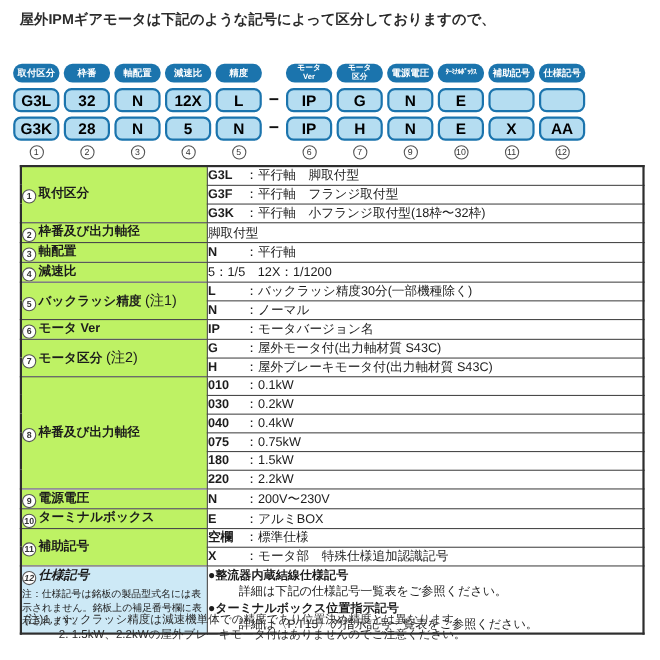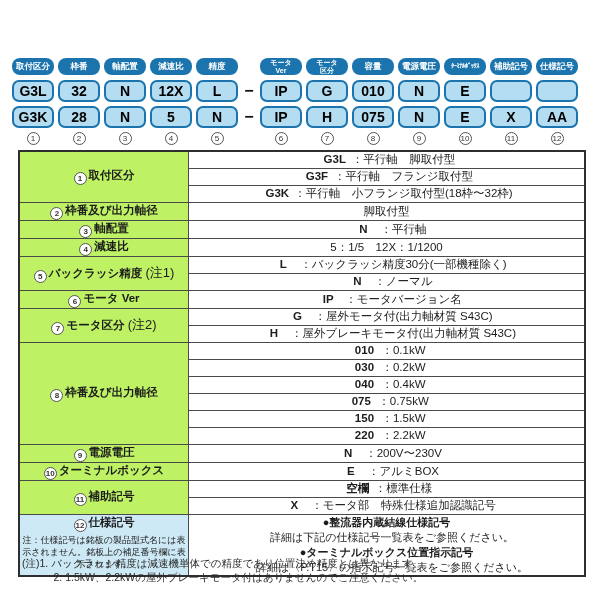"屋外IPMギアモータは下記のような記号によって区分しておりますので、" div { html: none -> <div>屋外IPMギアモータは下記のような記号によって区分しておりますので、</div> }
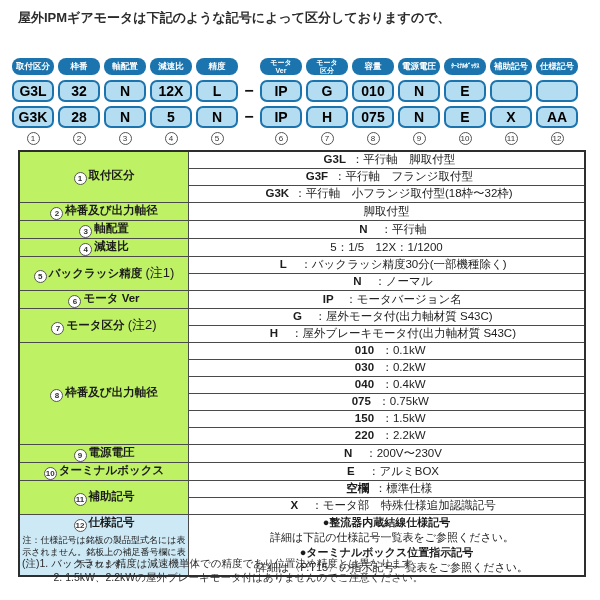"容量" div.dcol { html: <div> <div>容量</div> <div>010</div> <div>075</div> <div> <span>8</span> </div> </div> -> none }
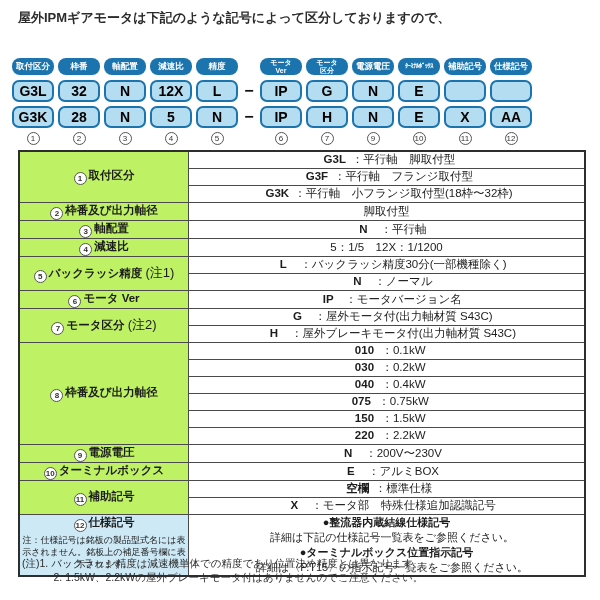"G3L ：平行軸 脚取付型" table.spec td { text-align: center -> none }
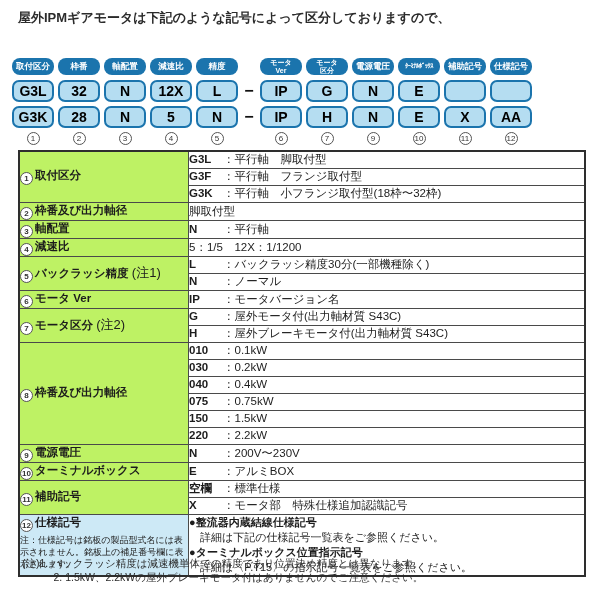"150" span.code { text: 150 -> 180 }
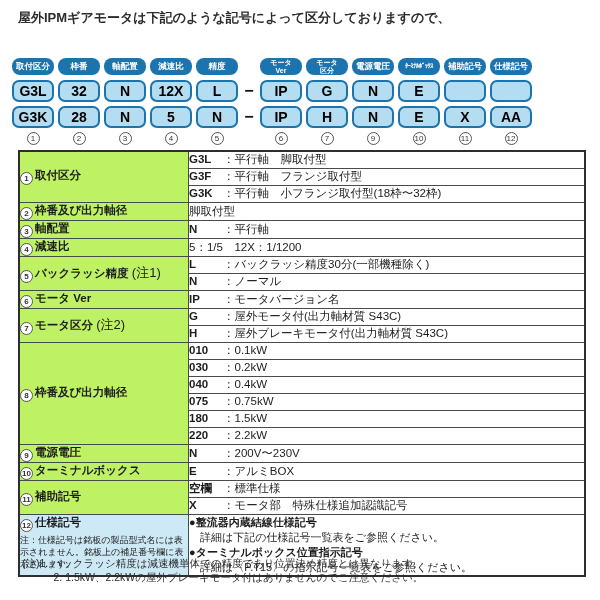"12 仕様記号" td.lbl12 .ttl { font-style: none -> italic }
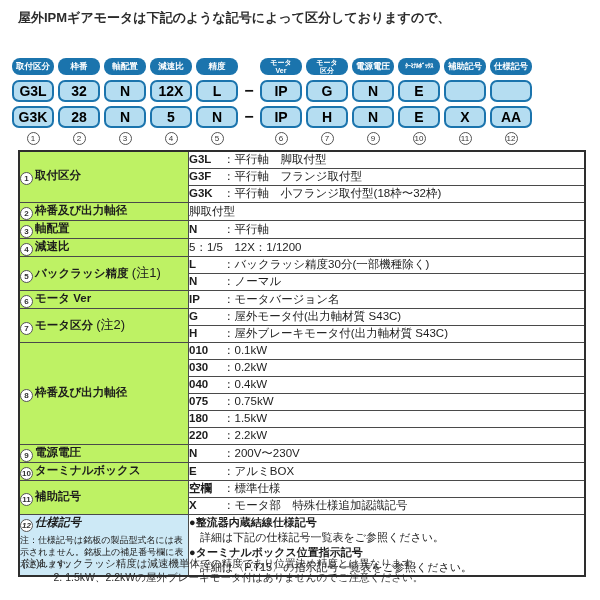"●整流器内蔵結線仕様記号" td.val12 .btitle { font-family: none -> Liberation Mono, monospace }
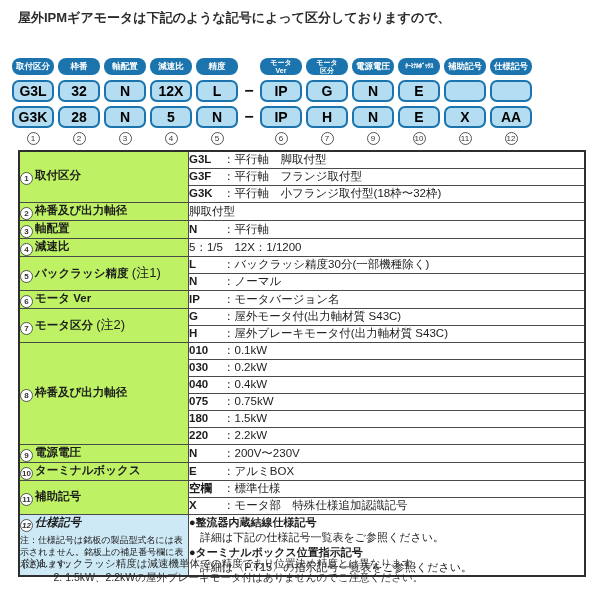"詳細は下記の仕様記号一覧表をご参照ください。" td.val12 .bdetail { padding-left: 11px -> 28px }
